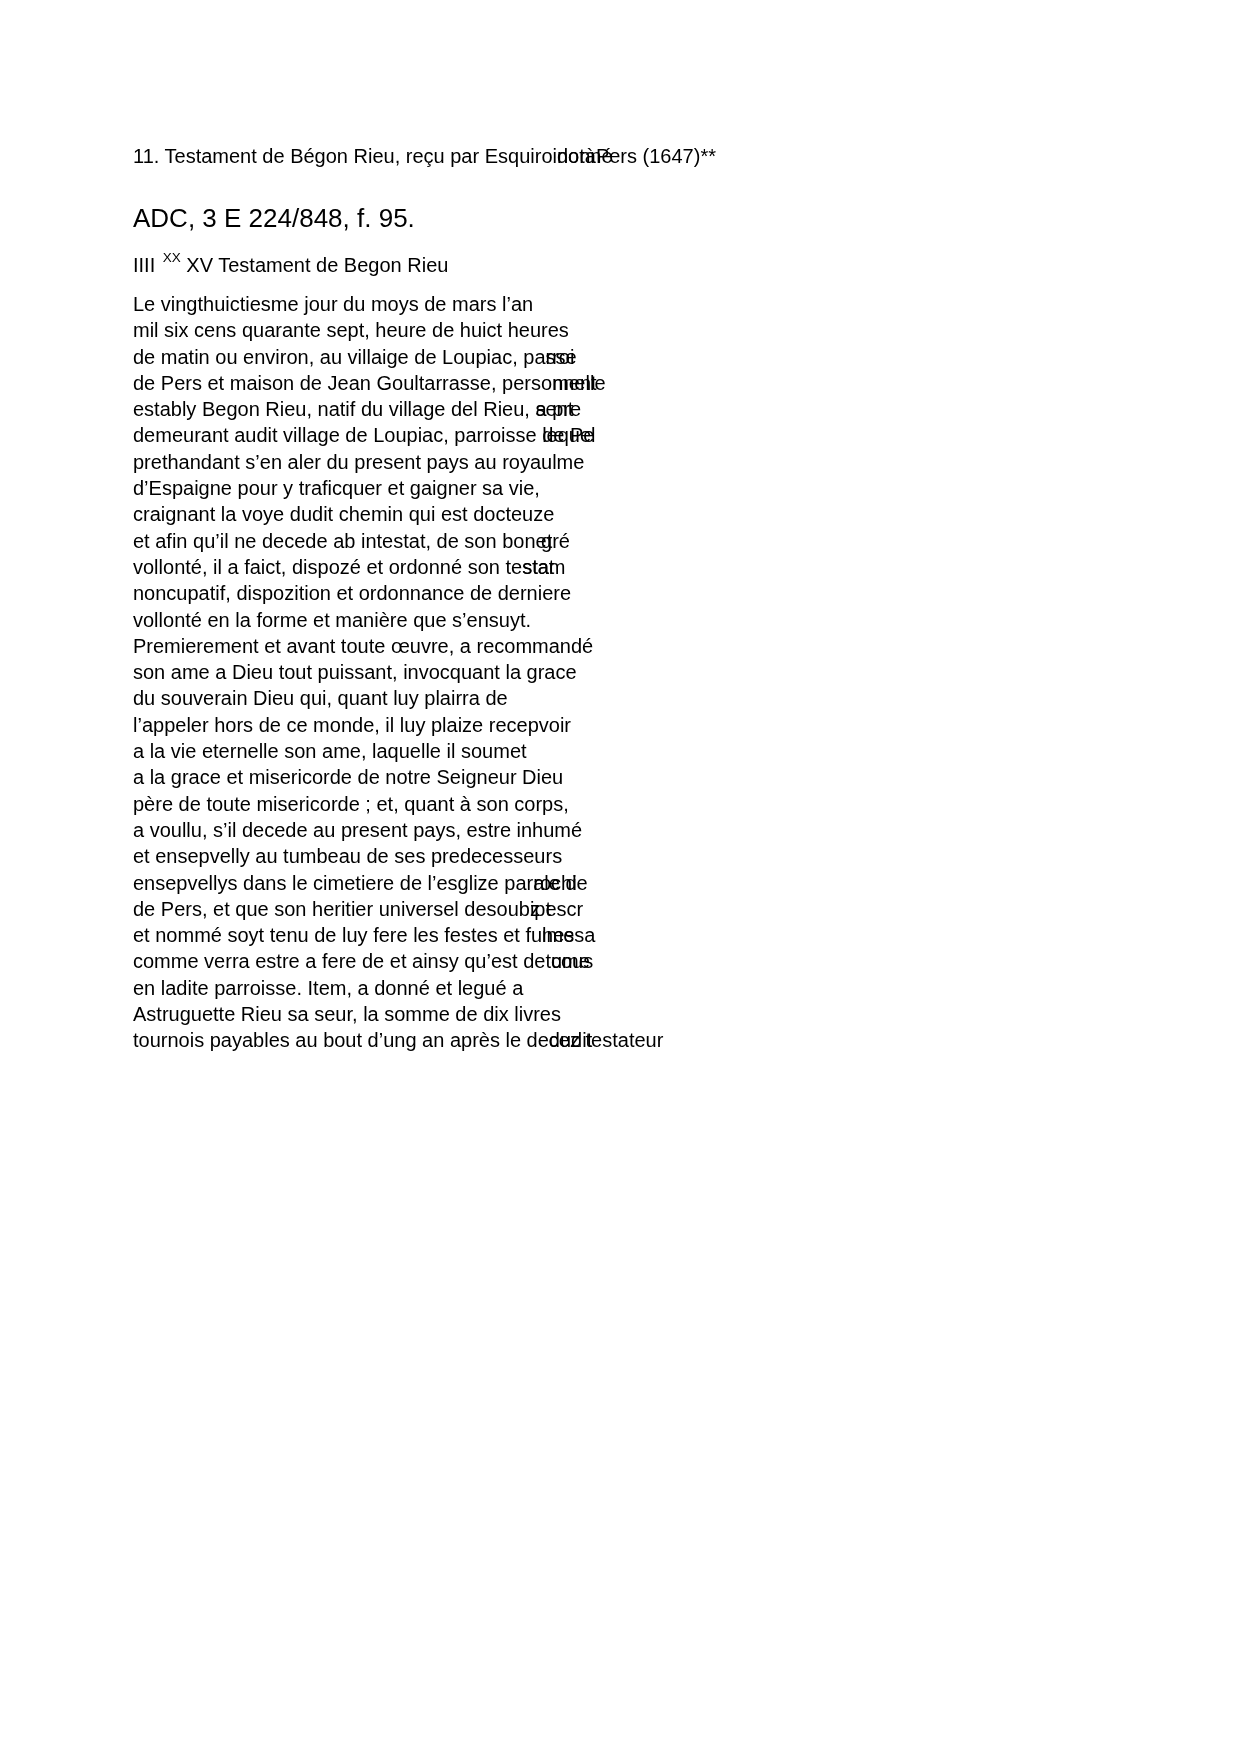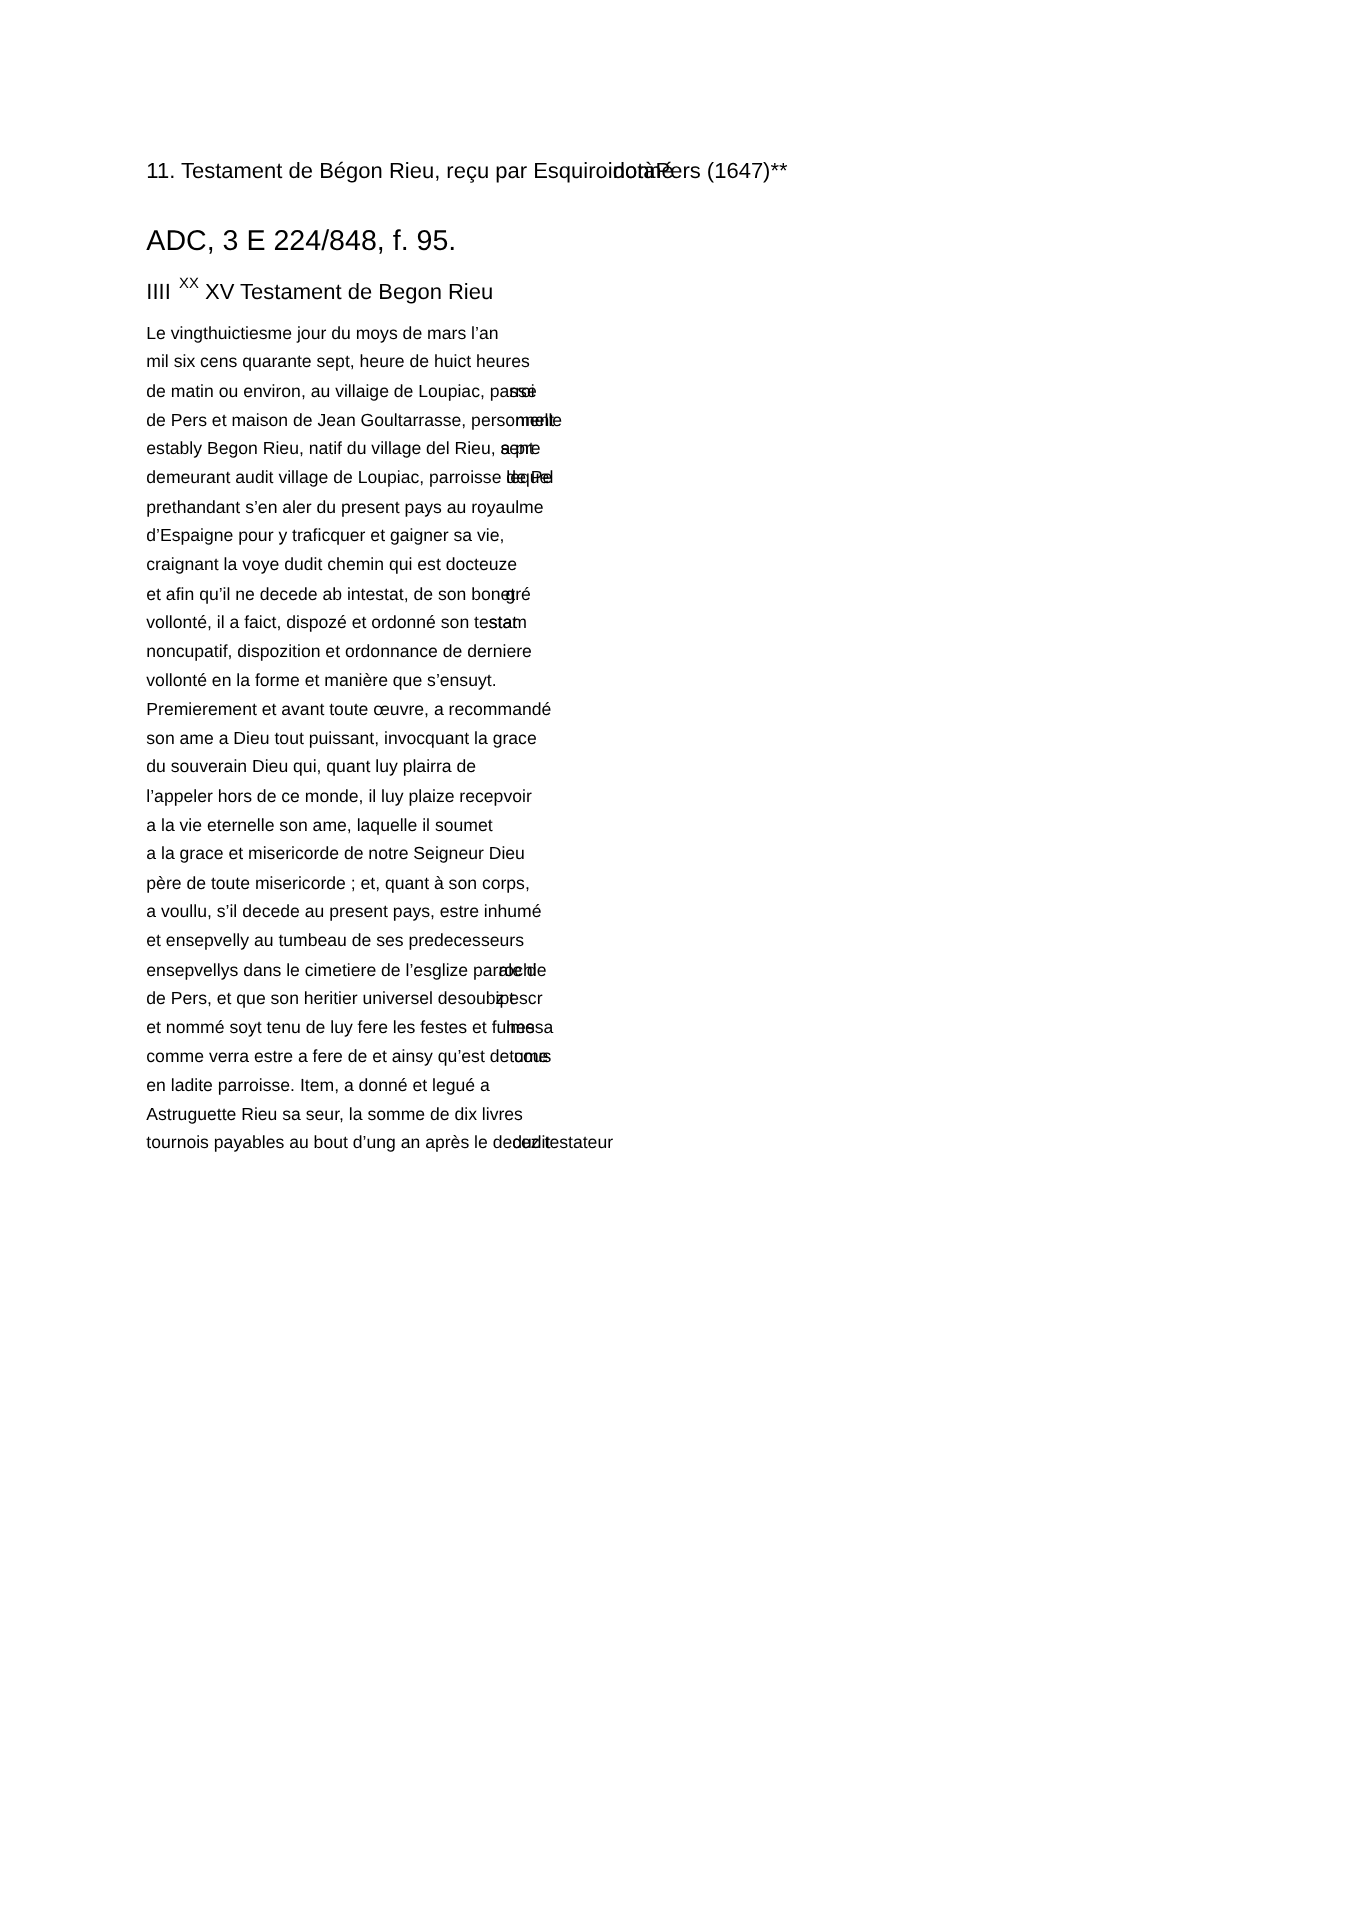"Le vingthuictiesme jour du moys" .docbody { font-size: 16px -> 20px }
